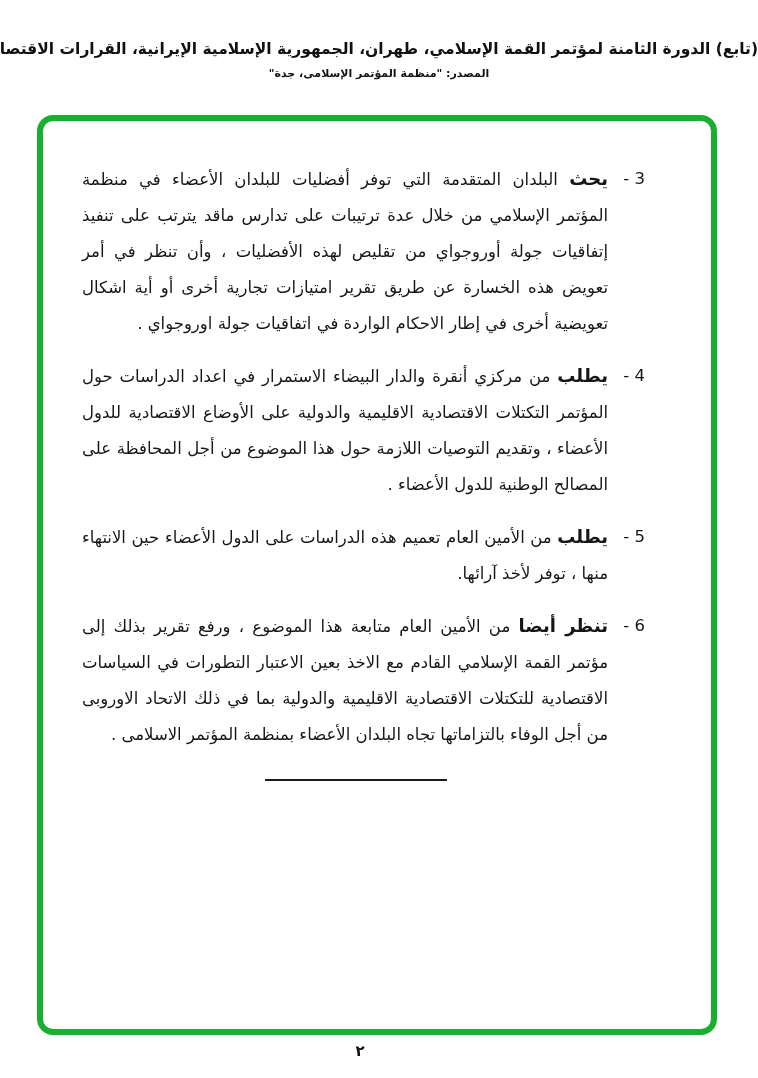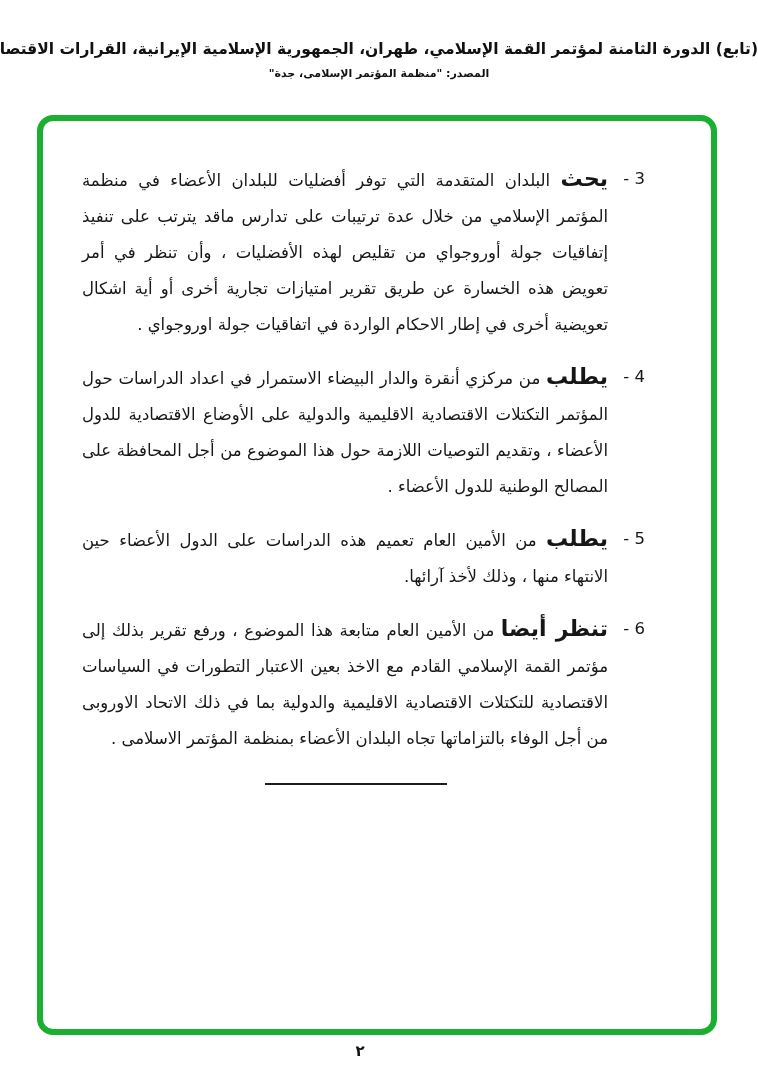"يحث" .lead { font-size: 22px -> 18px }
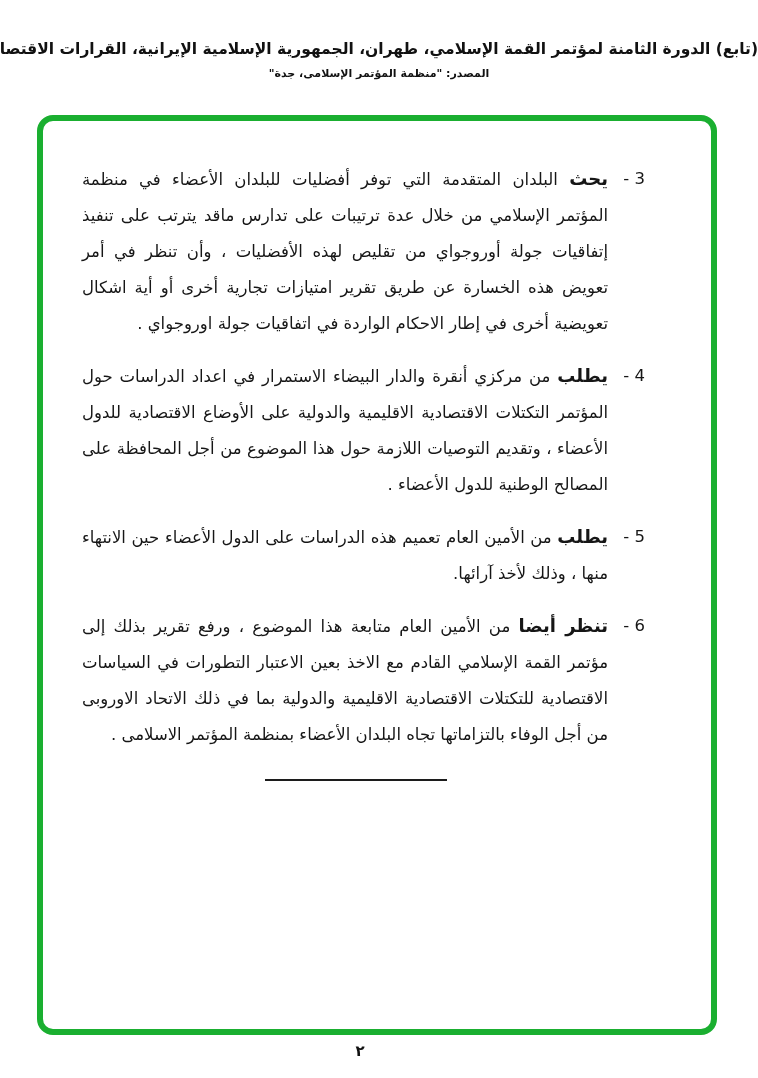"من الأمين العام تعميم هذه" span { text: وذلك -> توفر }
